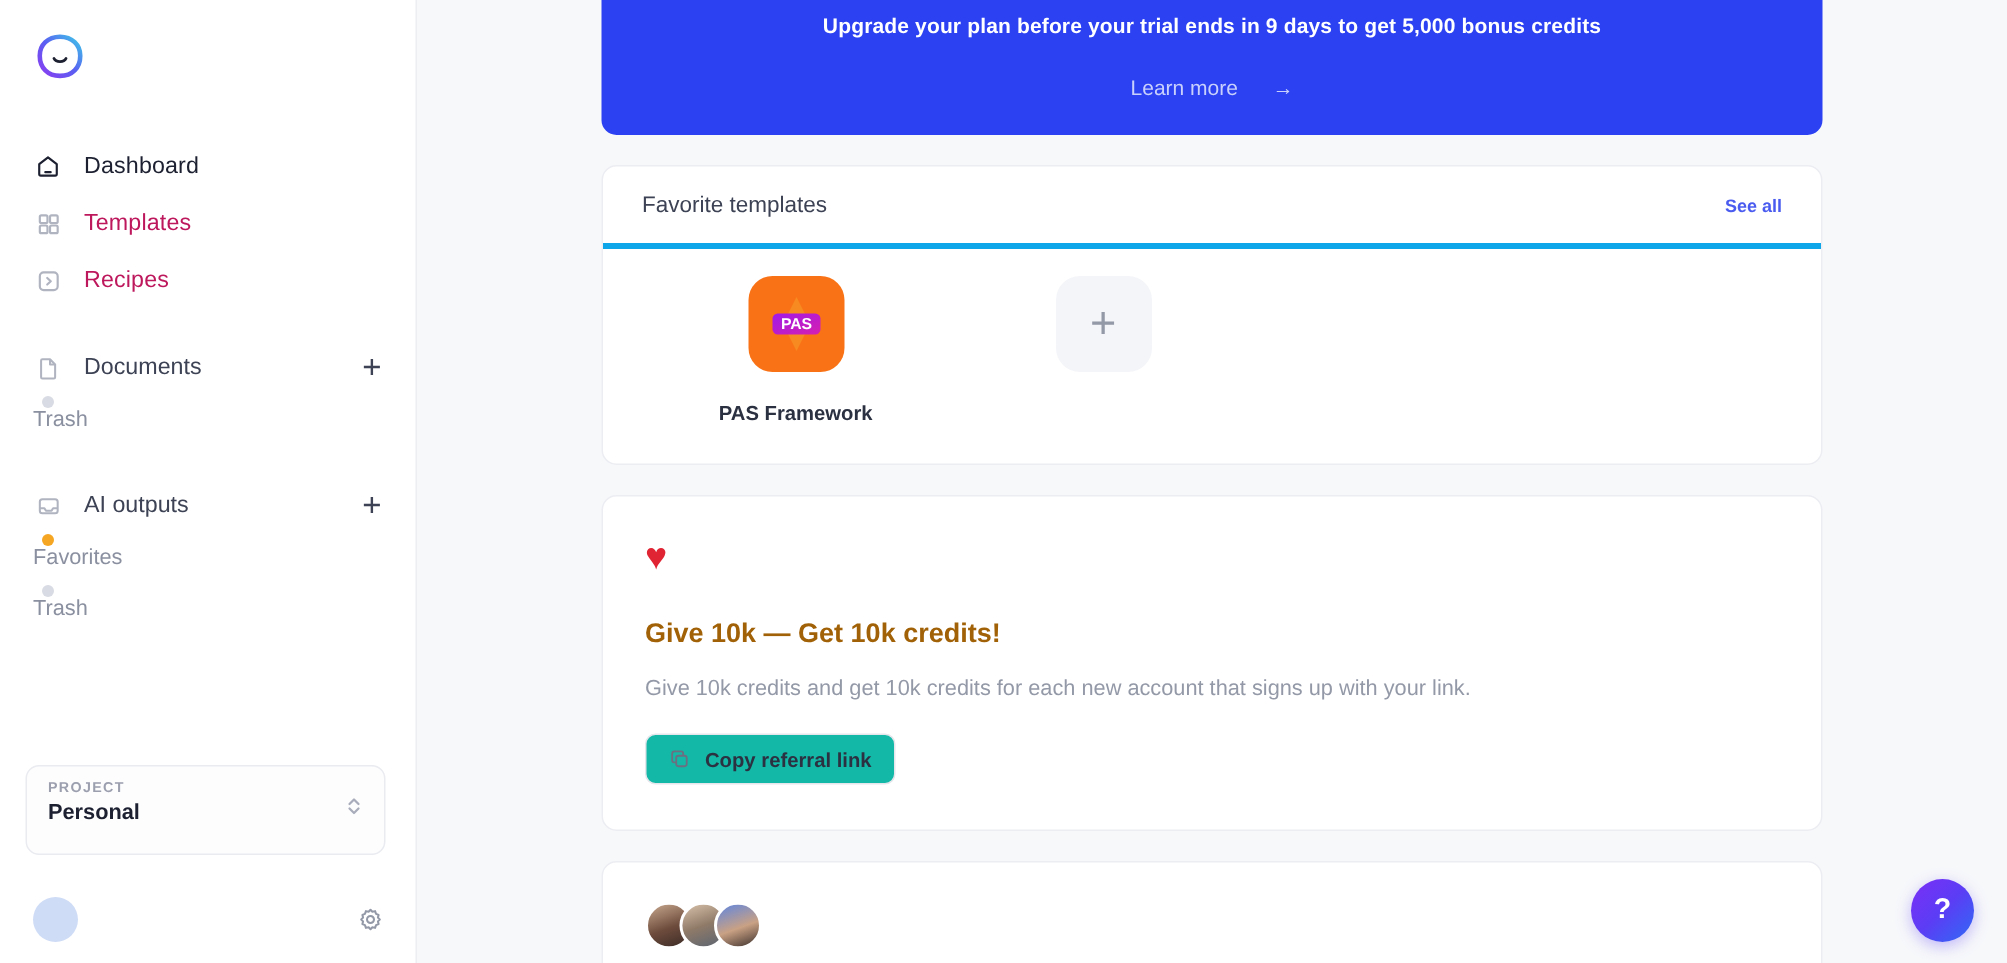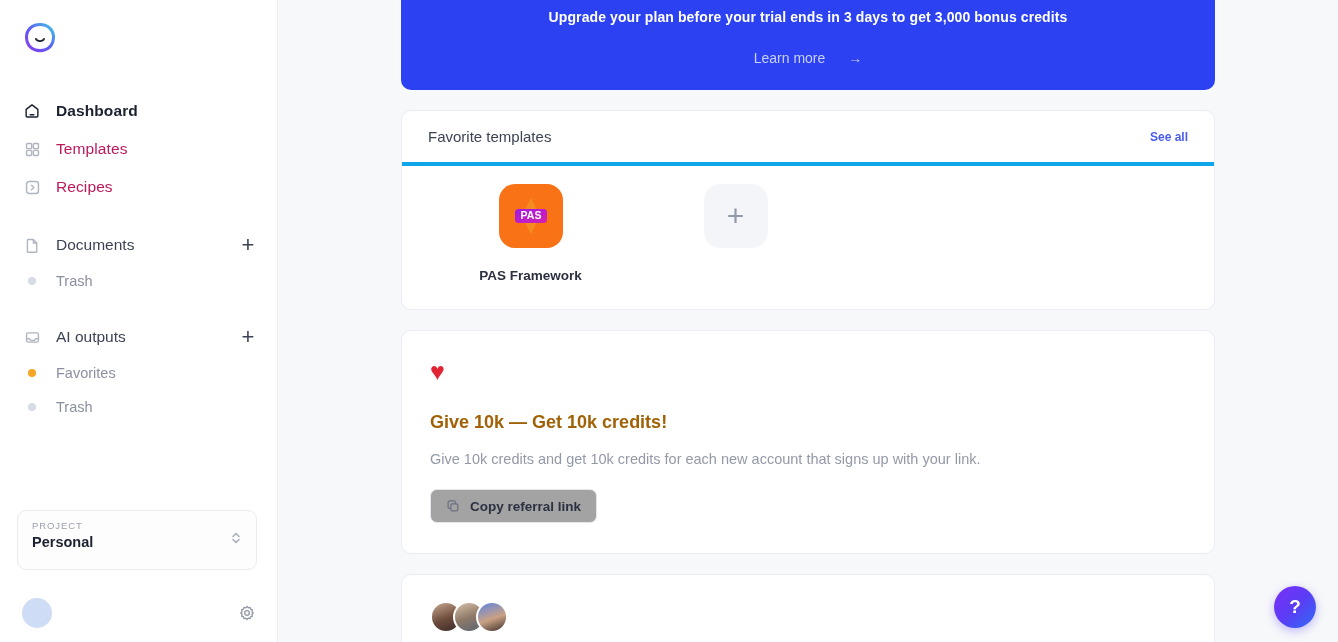"Upgrade your plan before your" div.headline { text: 3 days to get 3,000 -> 9 days to get 5,000 }
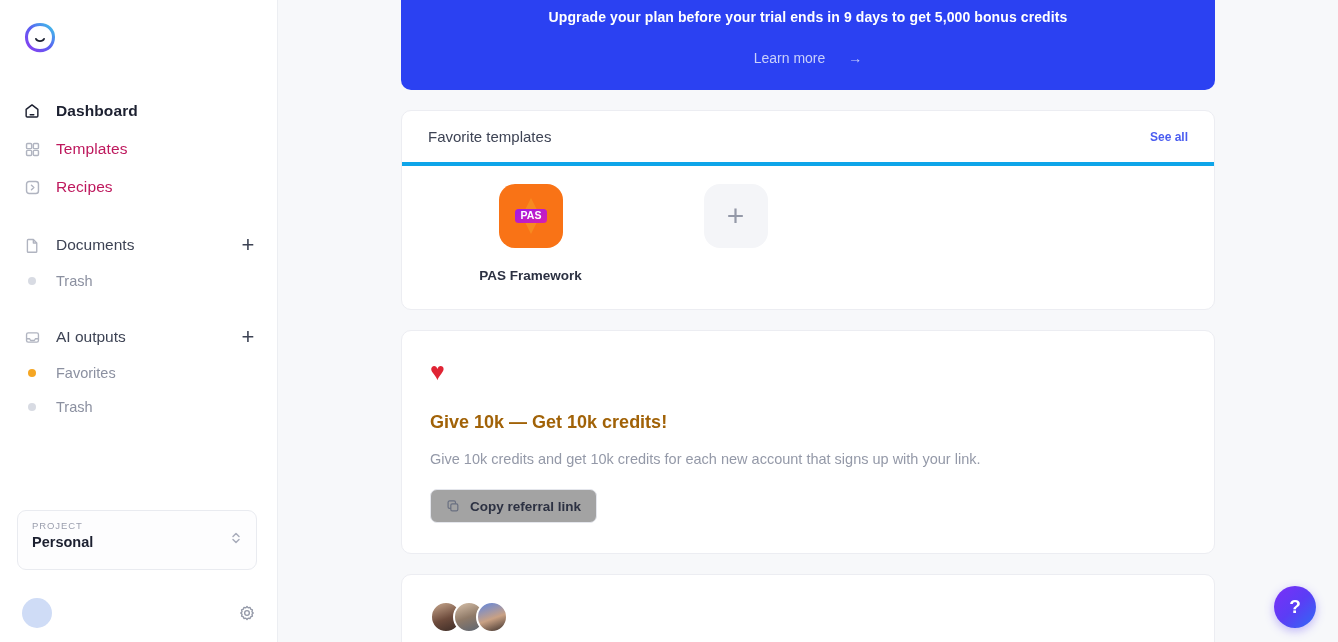"Dashboard" .nav-item.active .lbl { font-weight: bold -> normal }
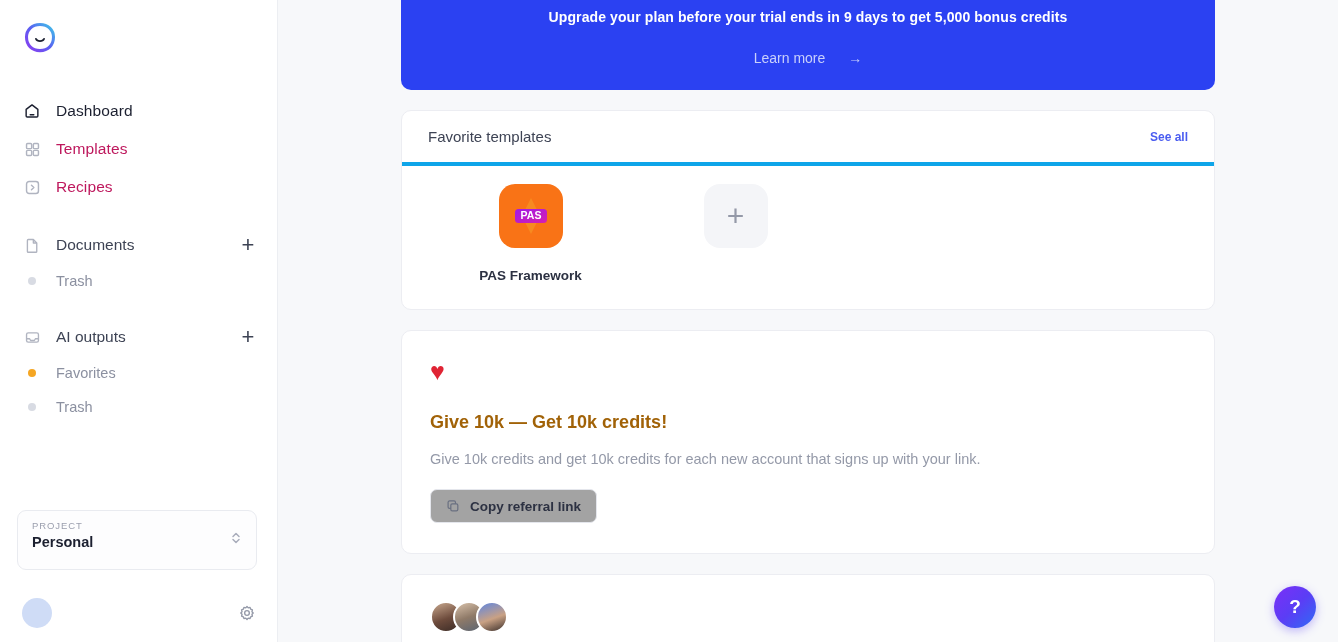"Trash" .sub-item { align-items: center -> flex-start; flex-direction: none -> column }
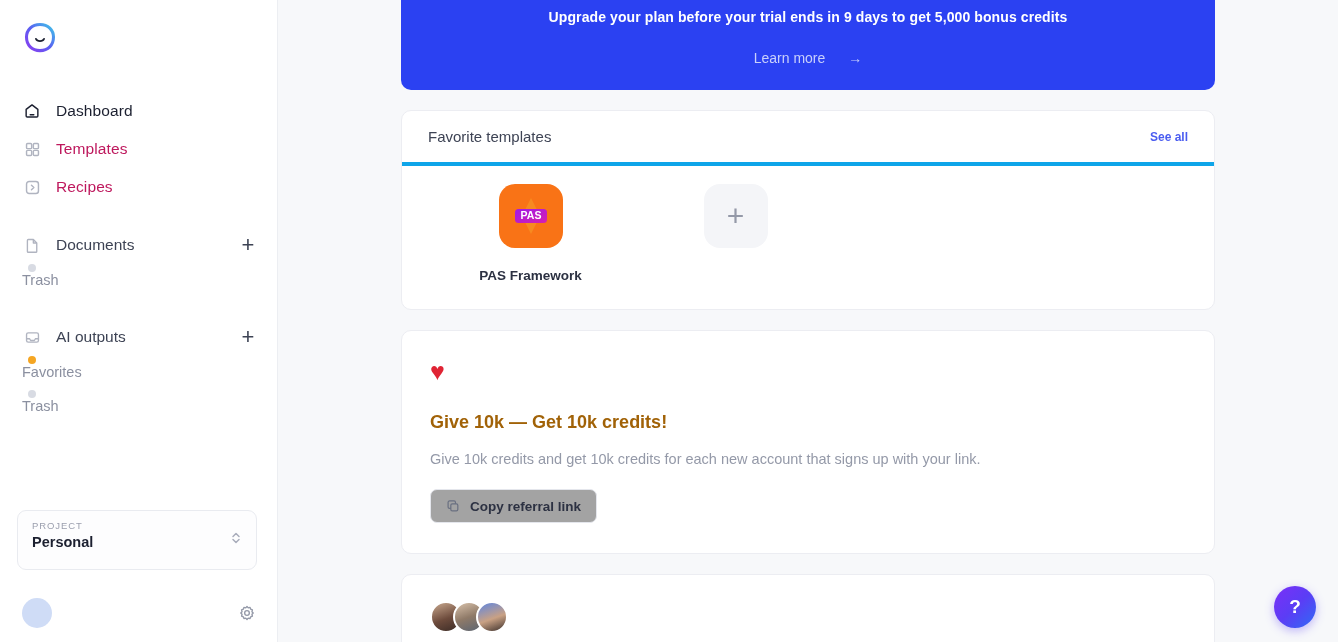"Copy referral link" .copy-btn { background: #a3a3a3 -> #14b8a6 }
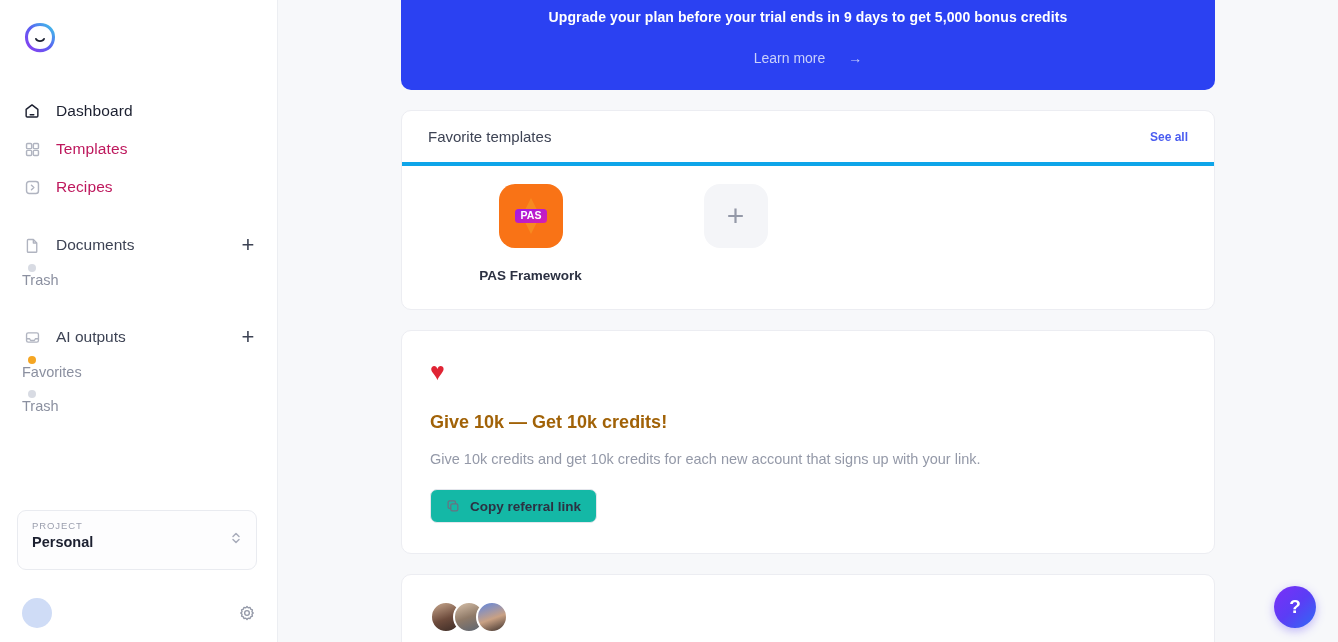"PROJECT" .project-box .kicker { font-weight: none -> bold }
